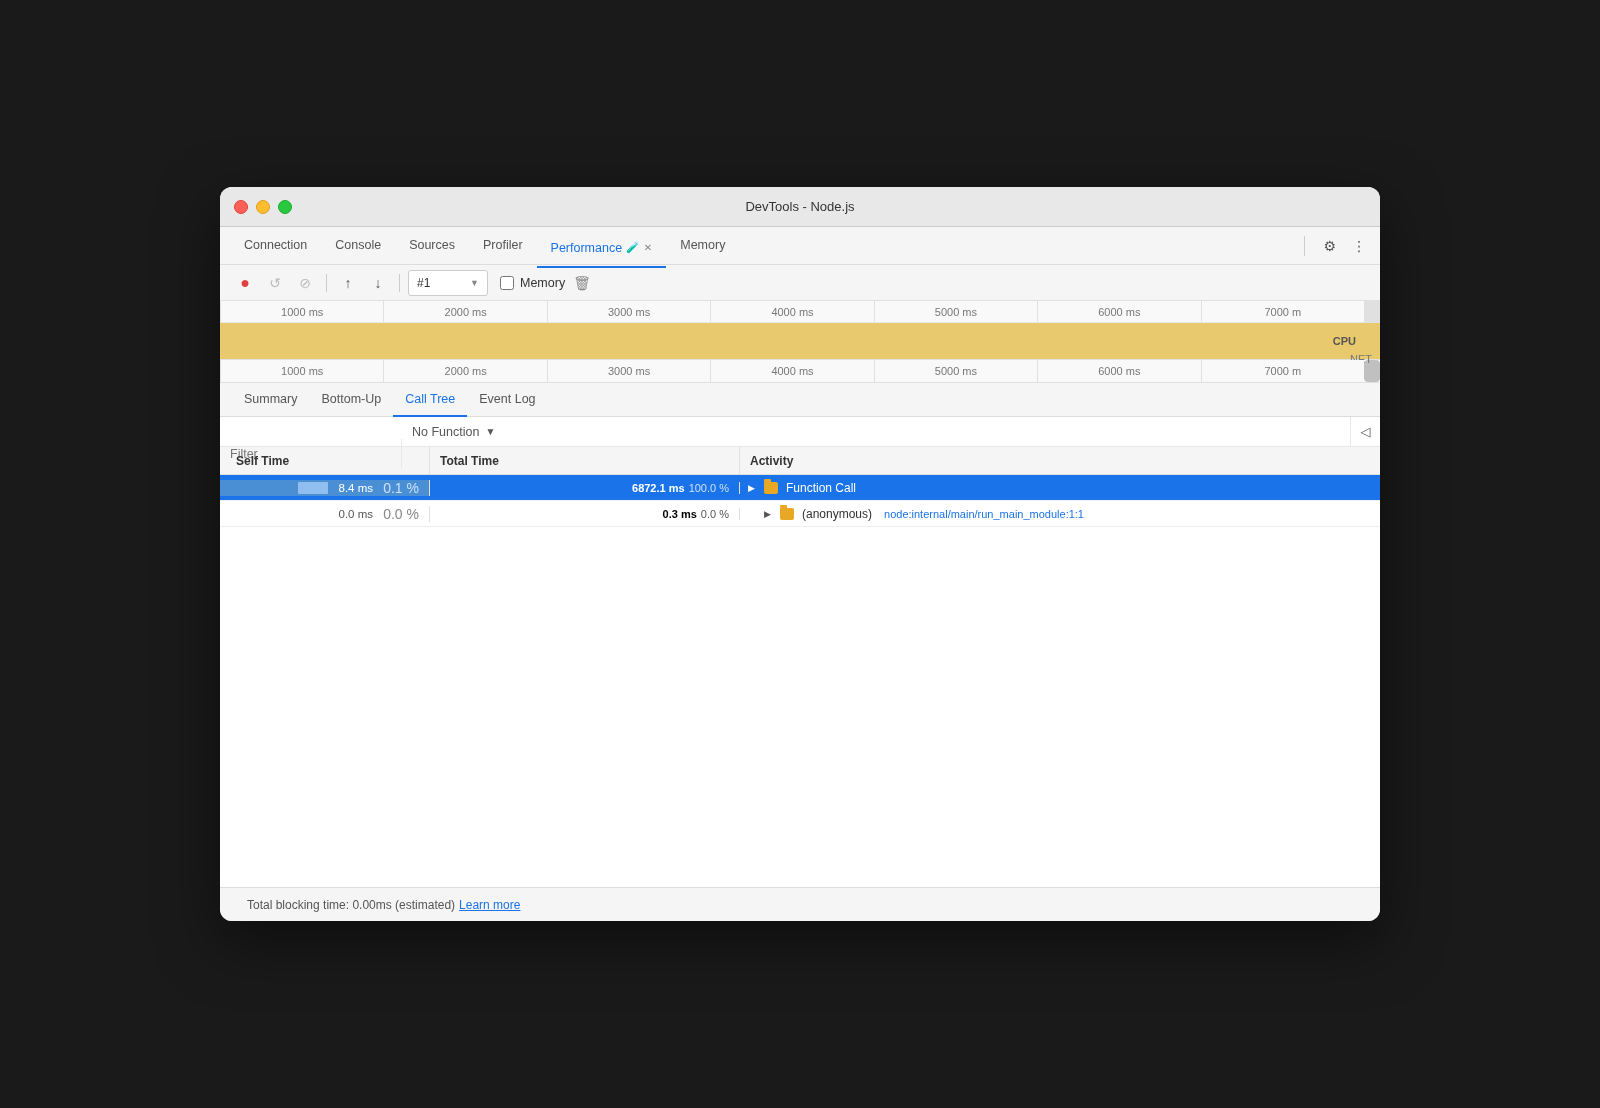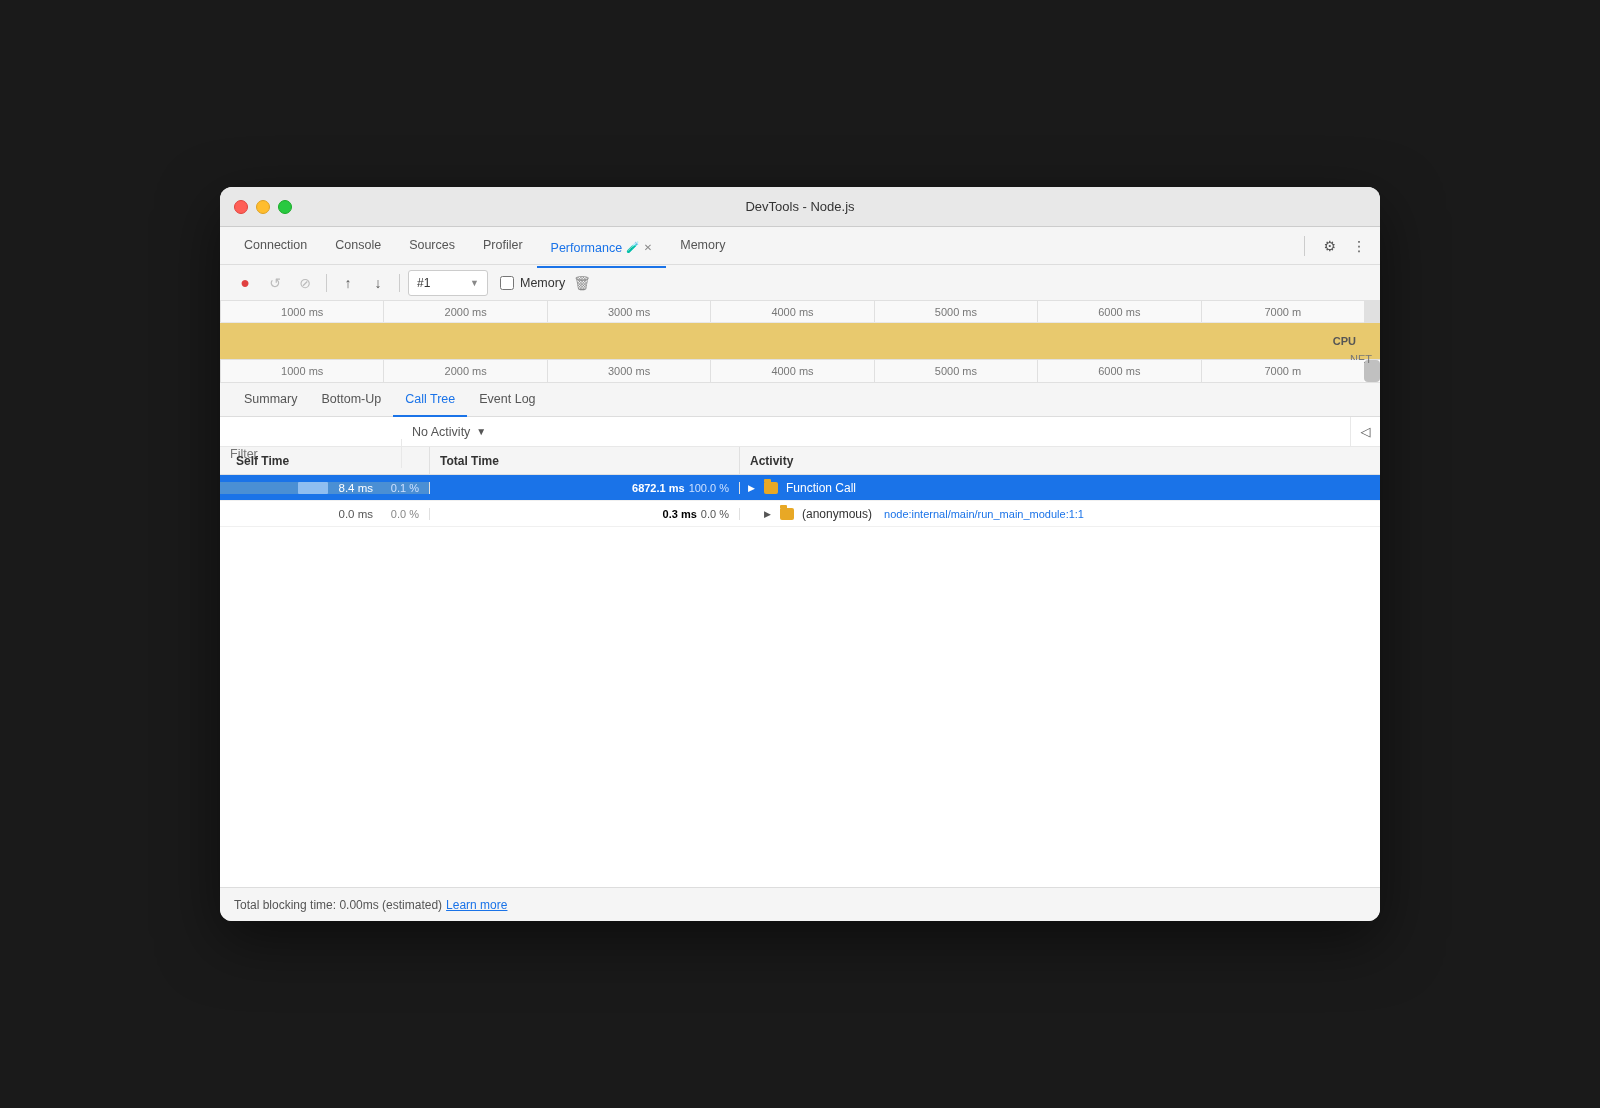"No Activity" span { text: Activity -> Function }
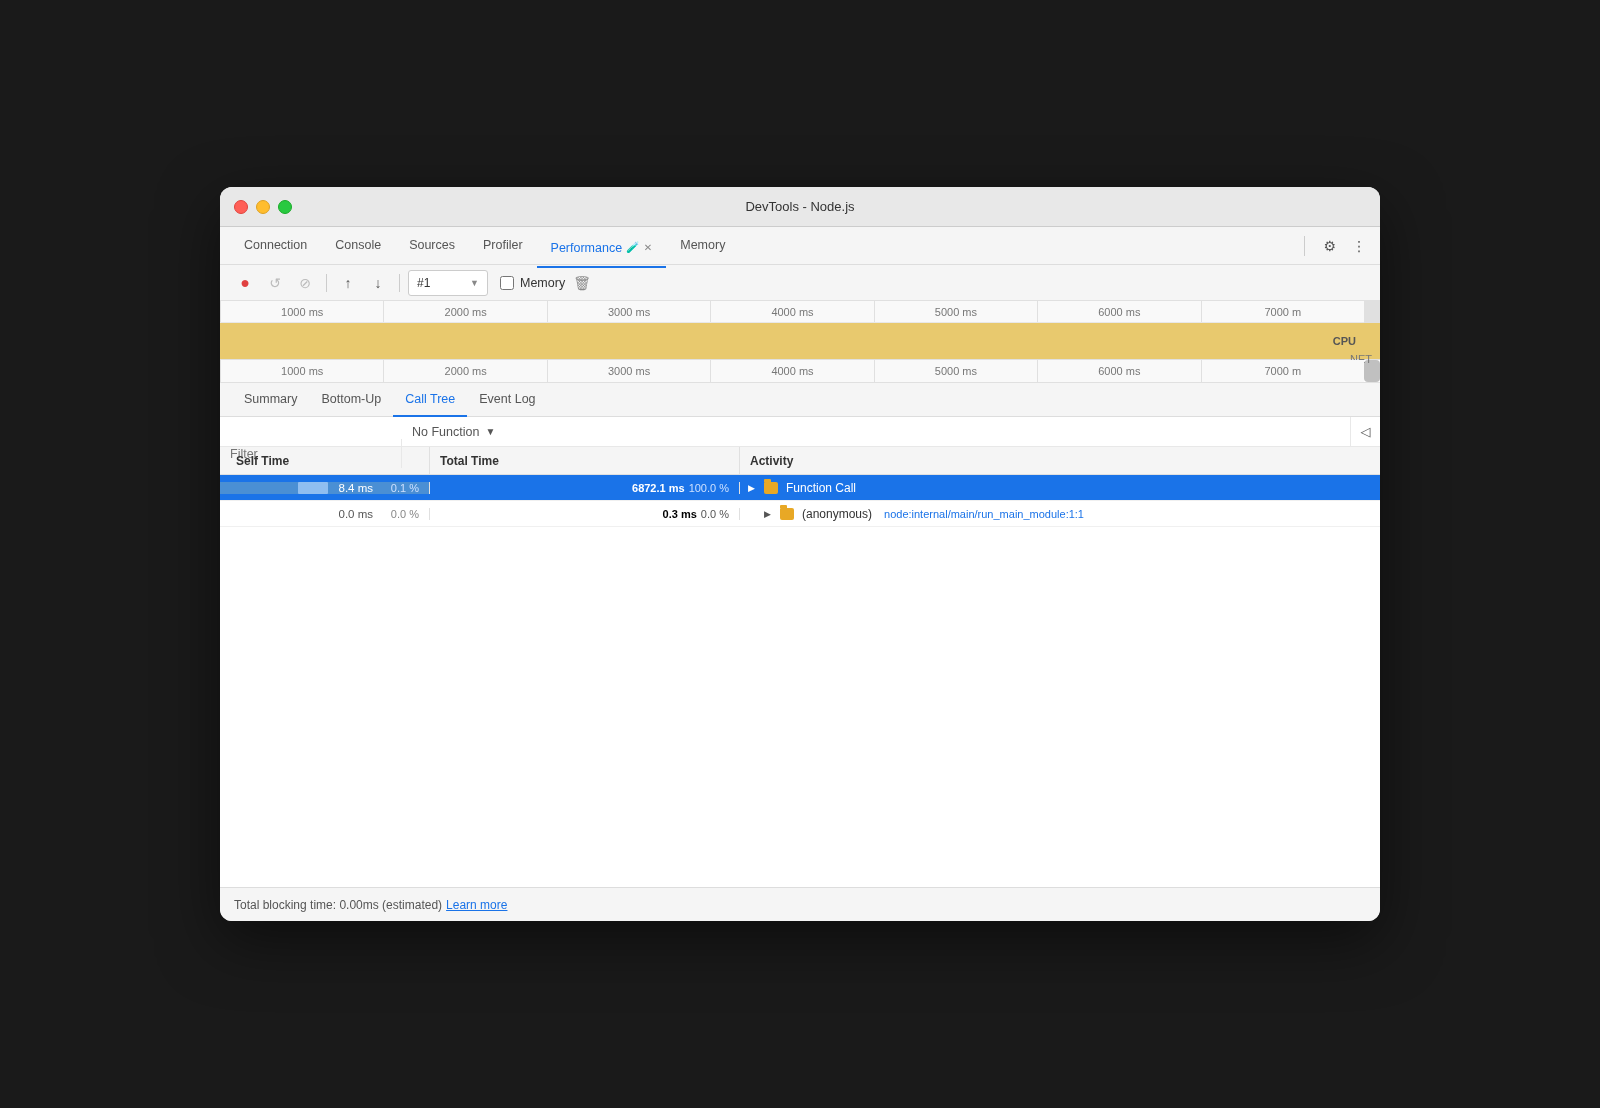"0.1 %" .pct-badge { font-size: 11px -> 14px }
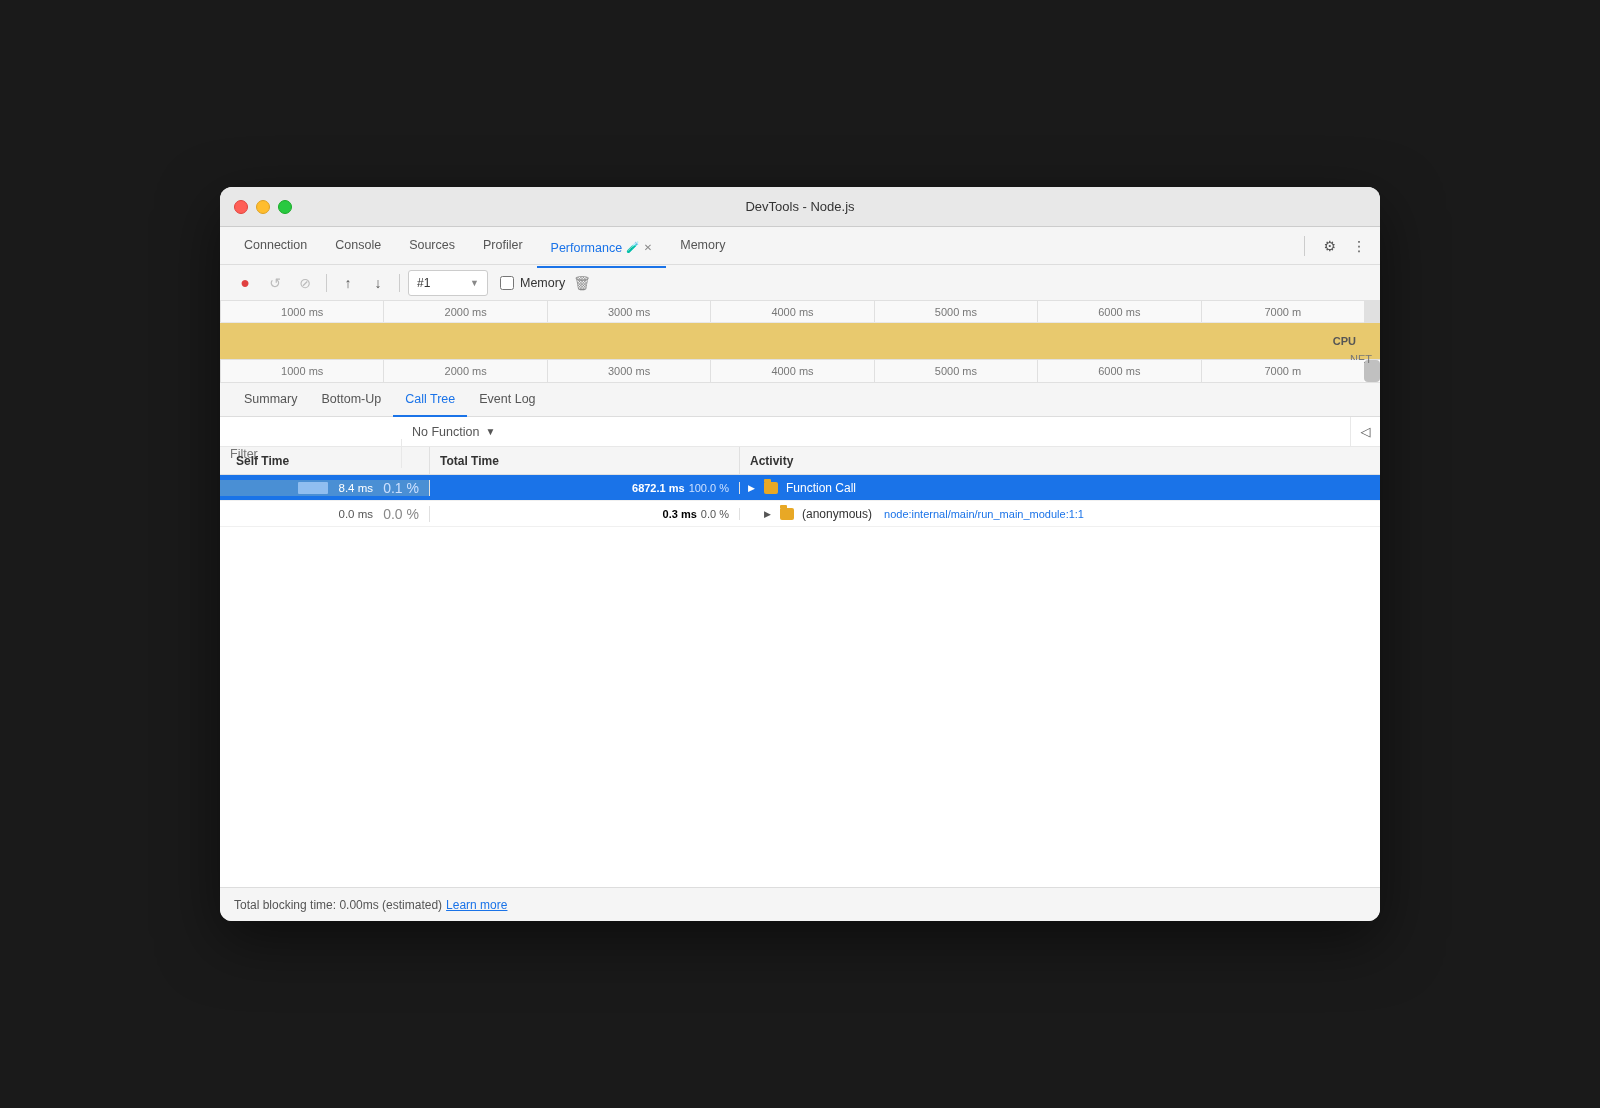"Total blocking time: 0.00ms (estimated)" .status-bar { padding: 0 14px -> 0 27px }
